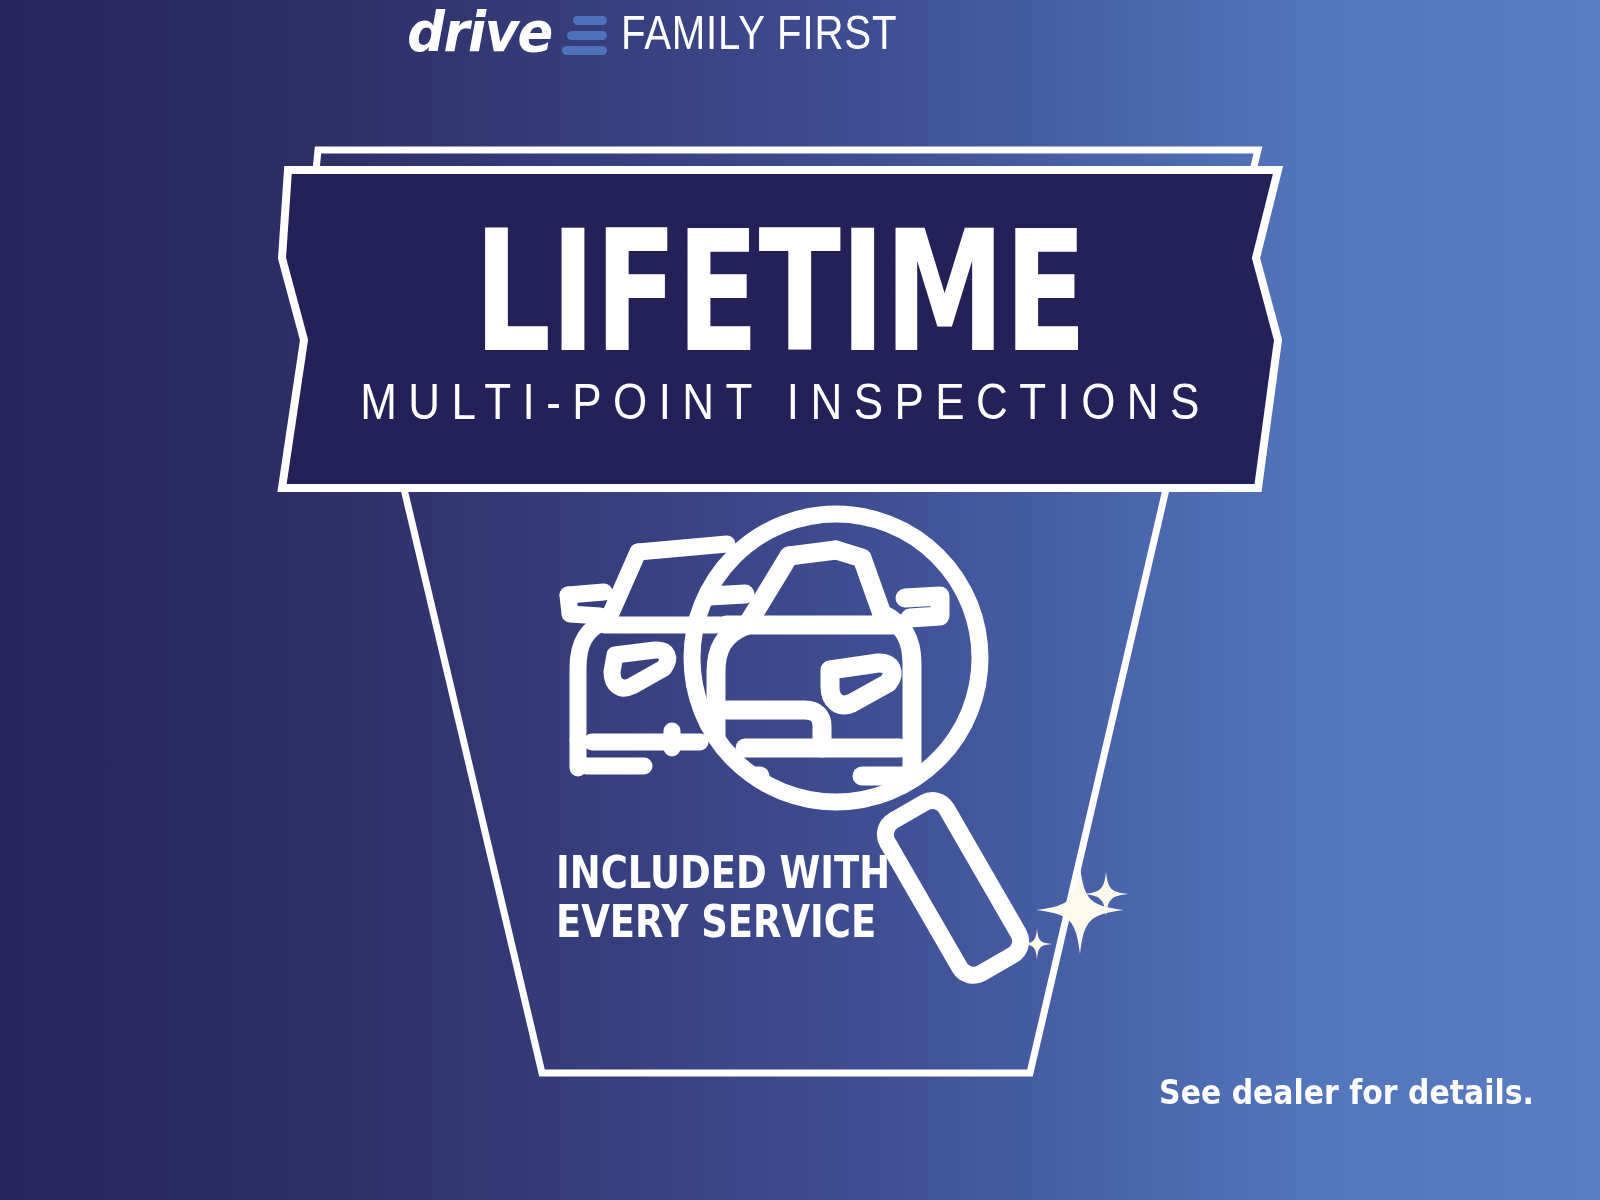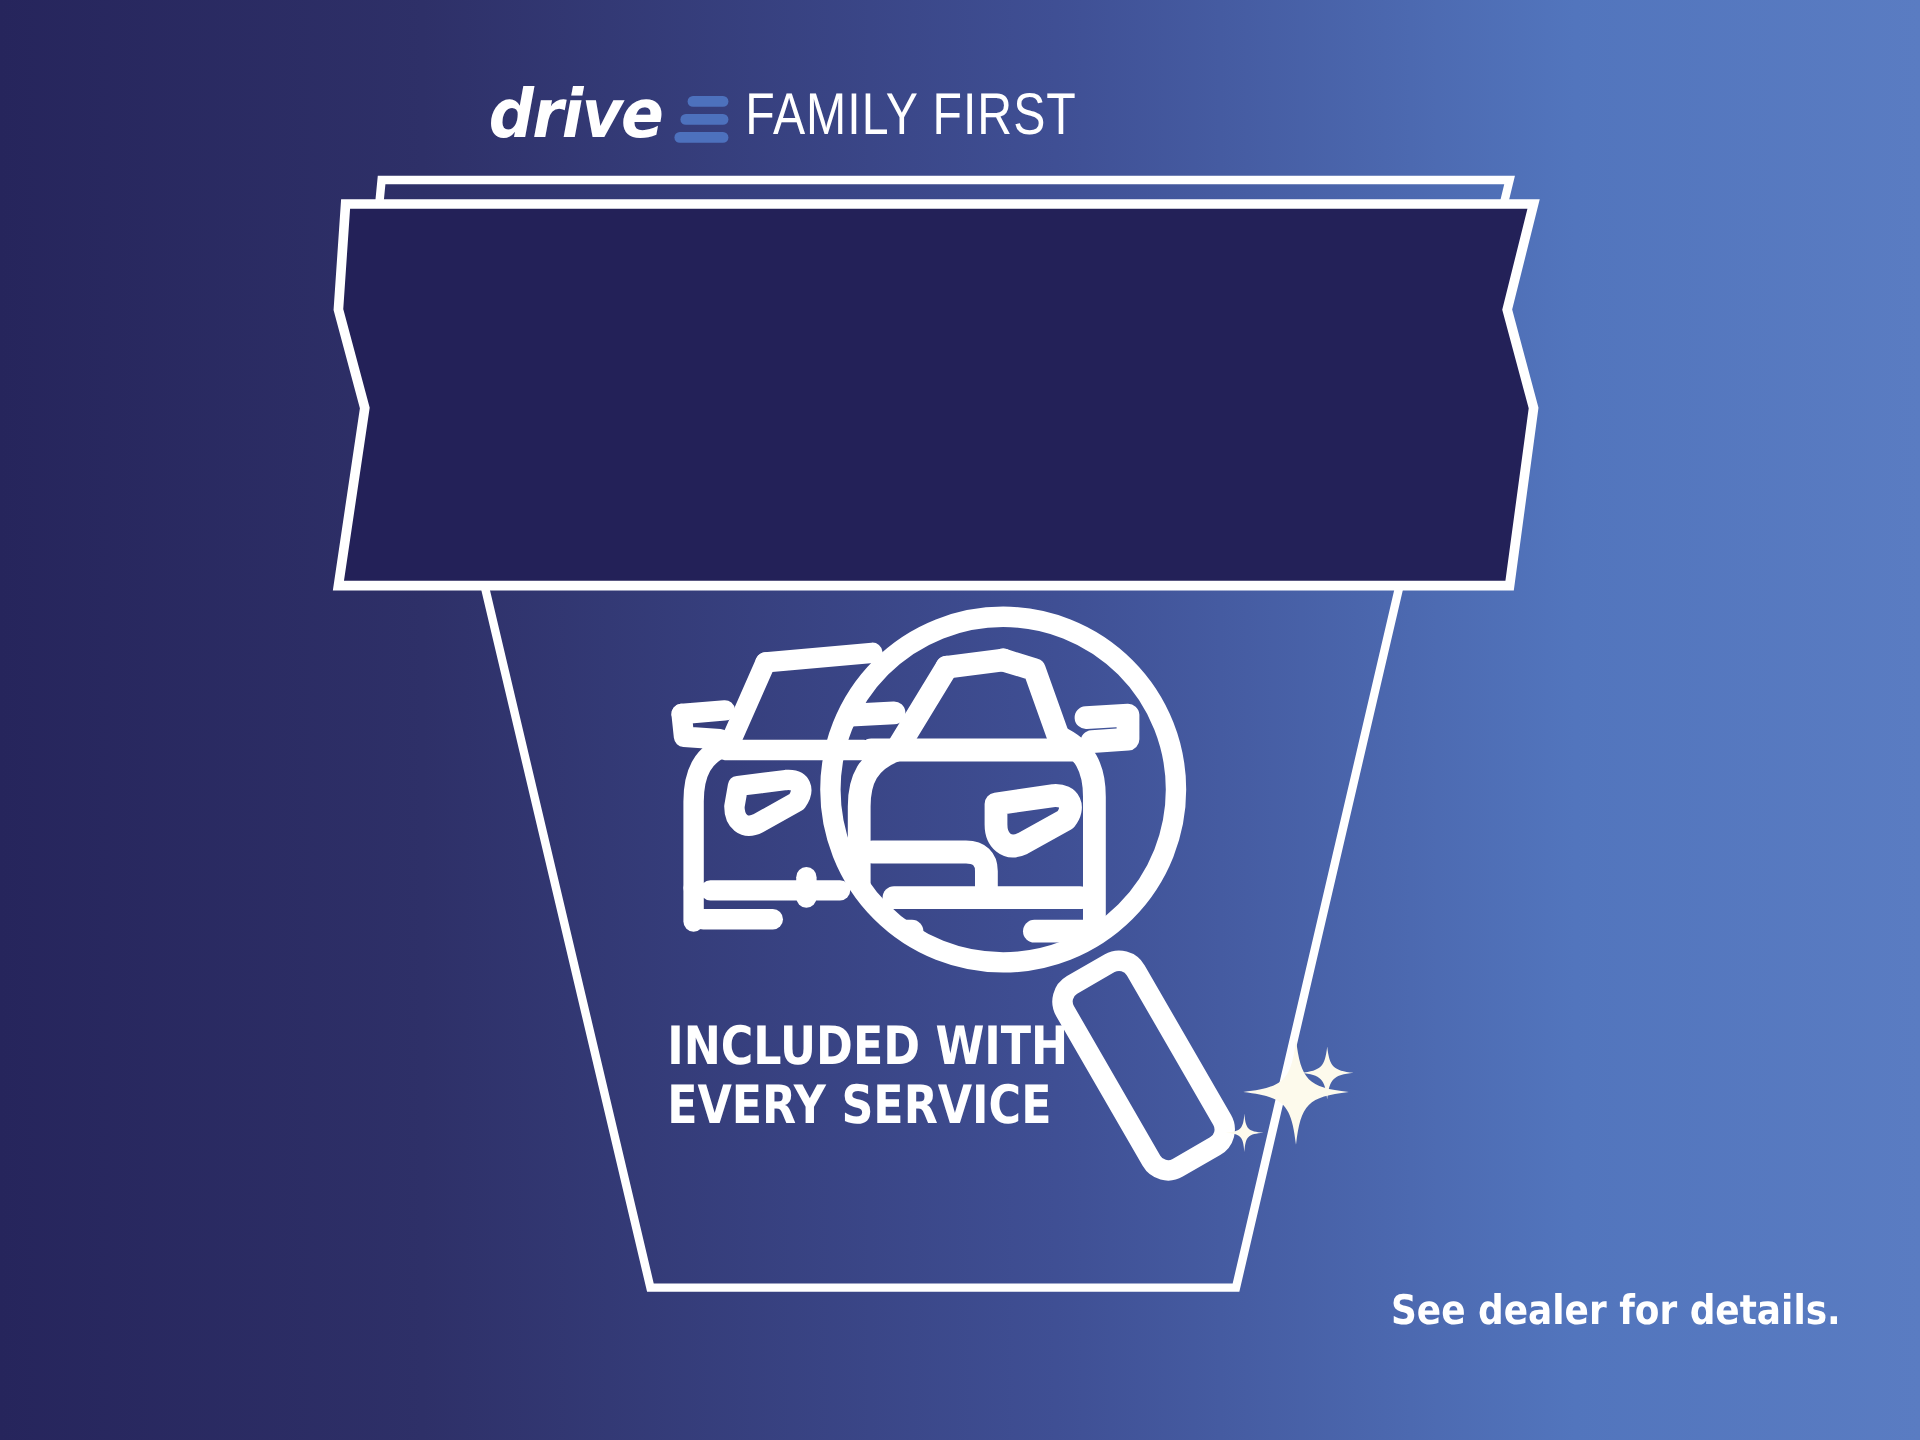"drive" .brandbar { align-items: flex-end -> flex-start }
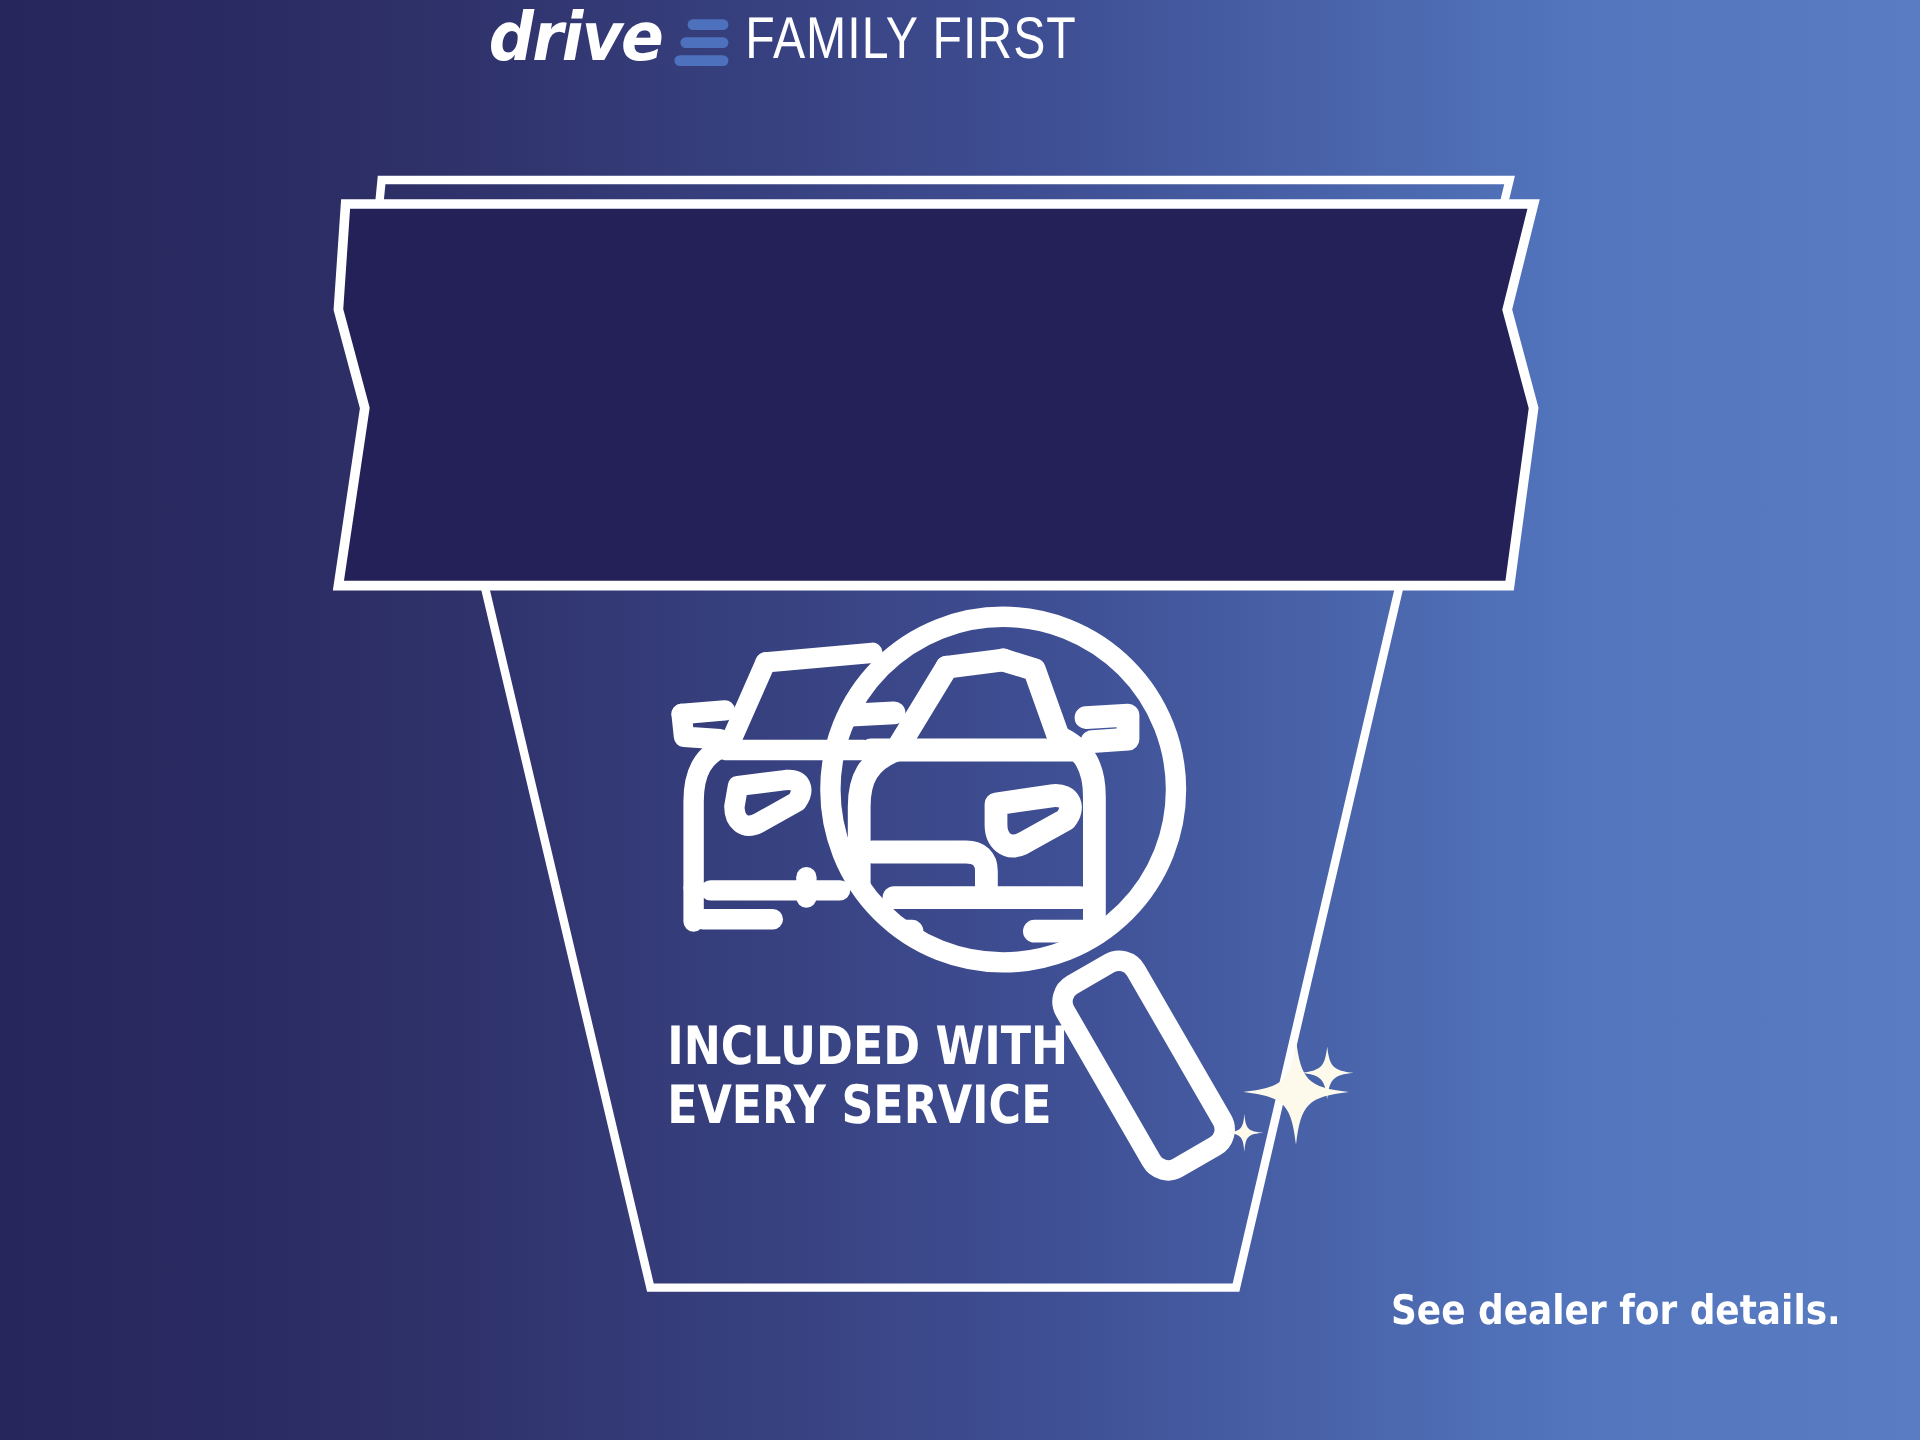"LIFETIME" div.ribbon-text { html: none -> <div> <div>LIFETIME</div> <div>MULTI-POINT INSPECTIONS</div> </div> }
